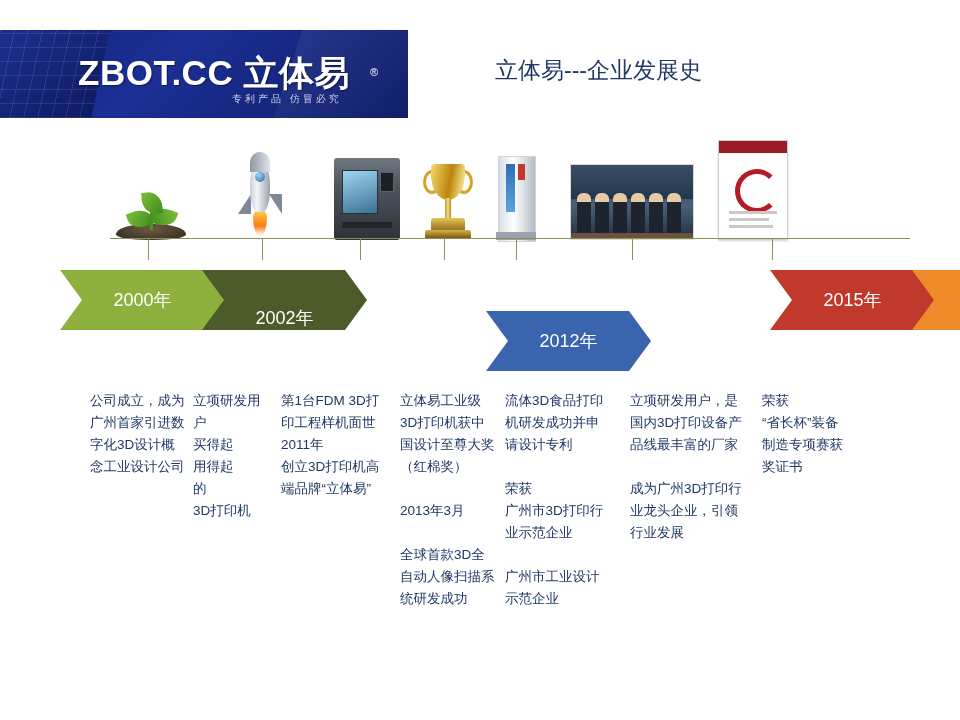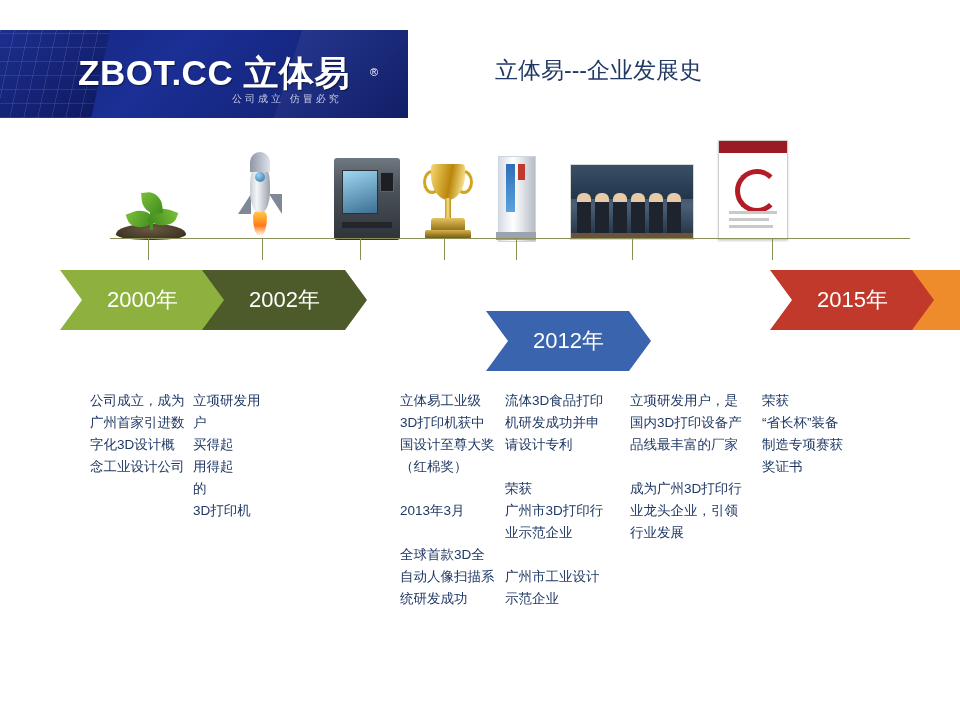"公司成立 仿冒必究" div.logo-sub { text: 公司成立 -> 专利产品 }
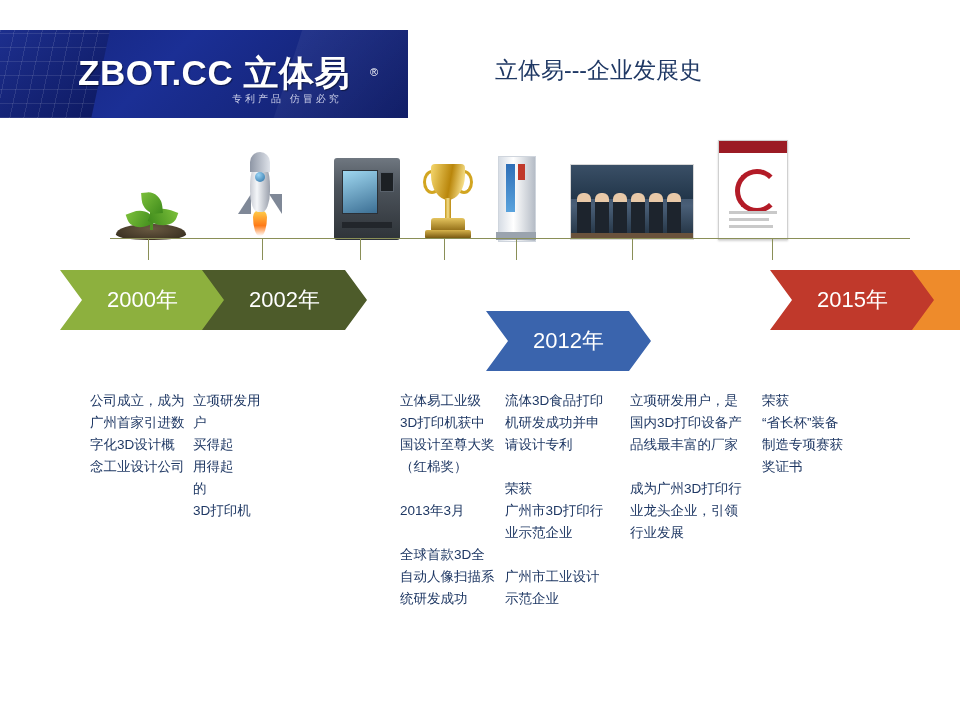"2000年" .chev { font-size: 22px -> 18px }
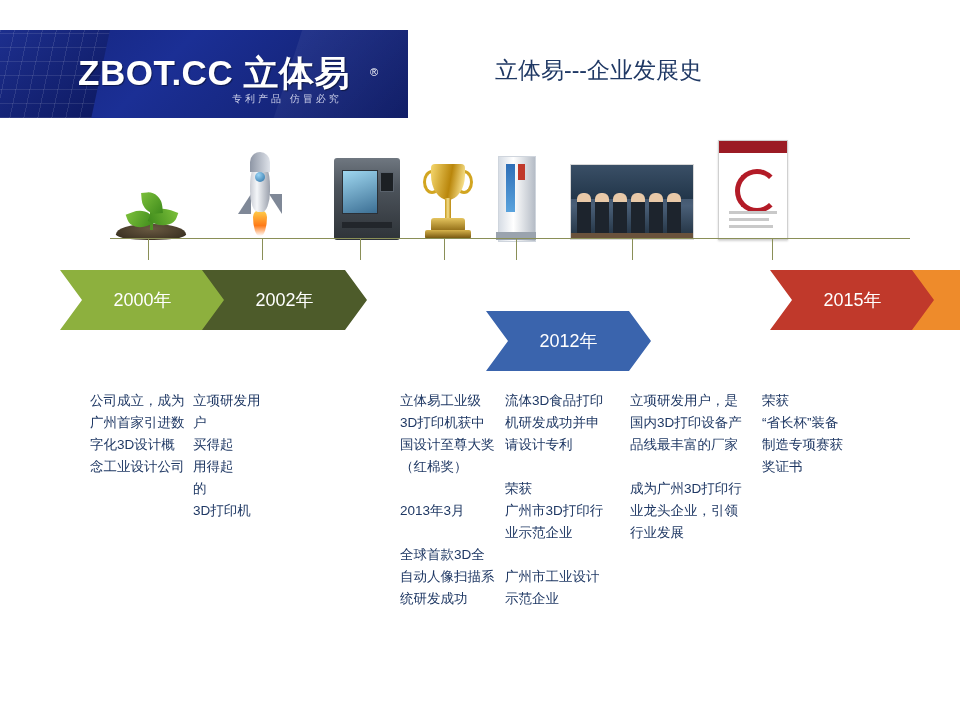"2002年" div.chev { align-items: none -> flex-end }
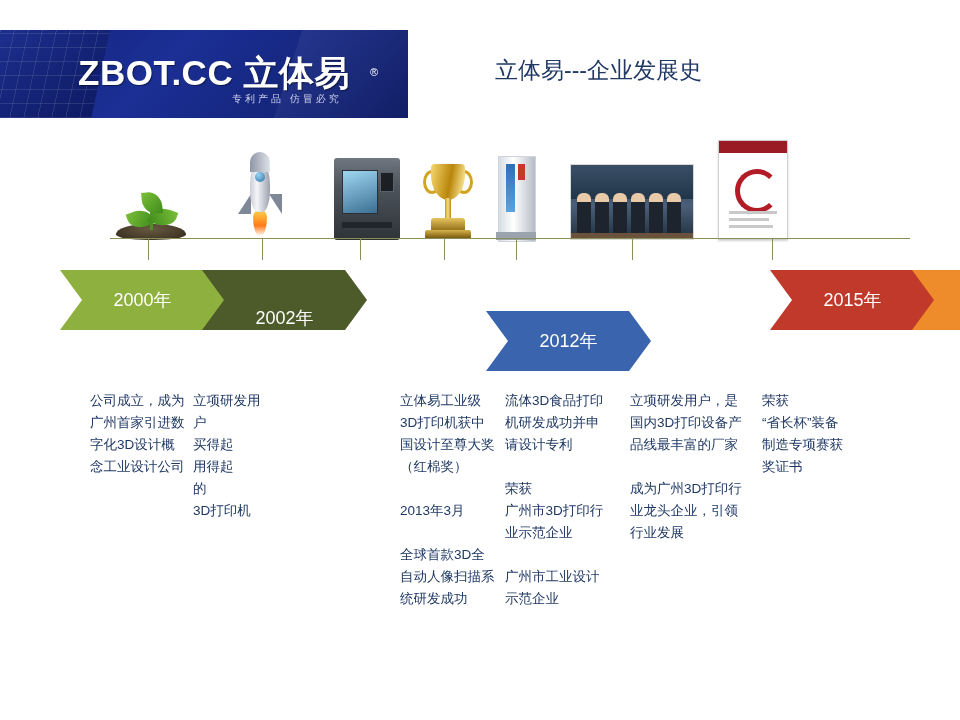"第1台FDM 3D打印工程样机面世" div.desc { html: none -> <div>第1台FDM 3D打印工程样机面世 2011年 创立3D打印机高端品牌“立体易”</div> }
